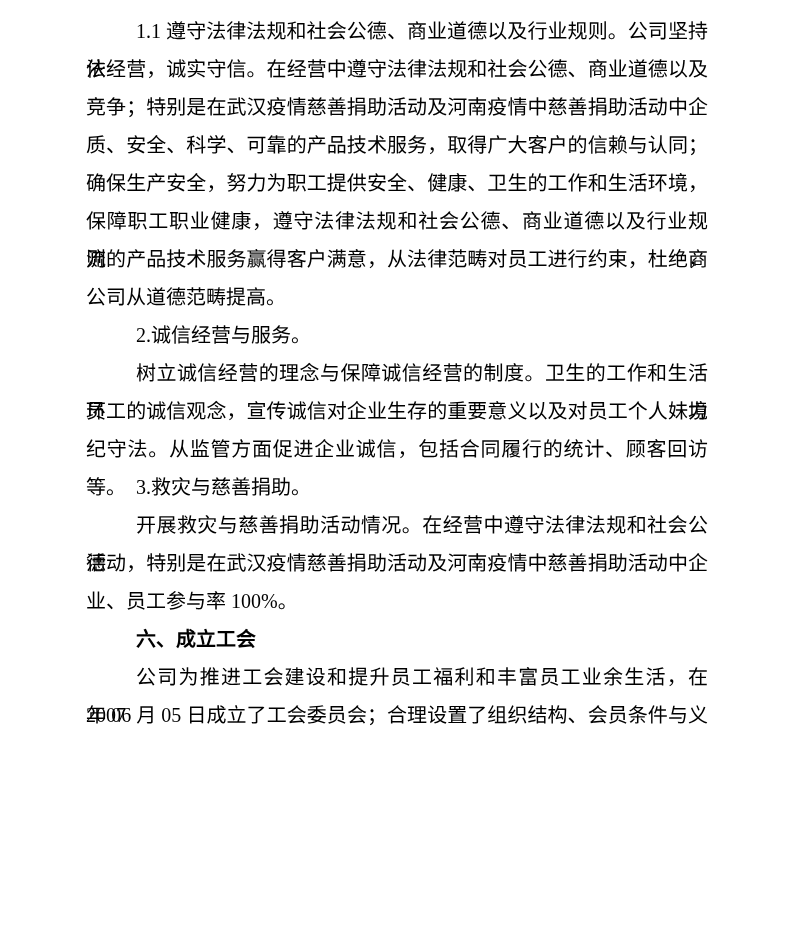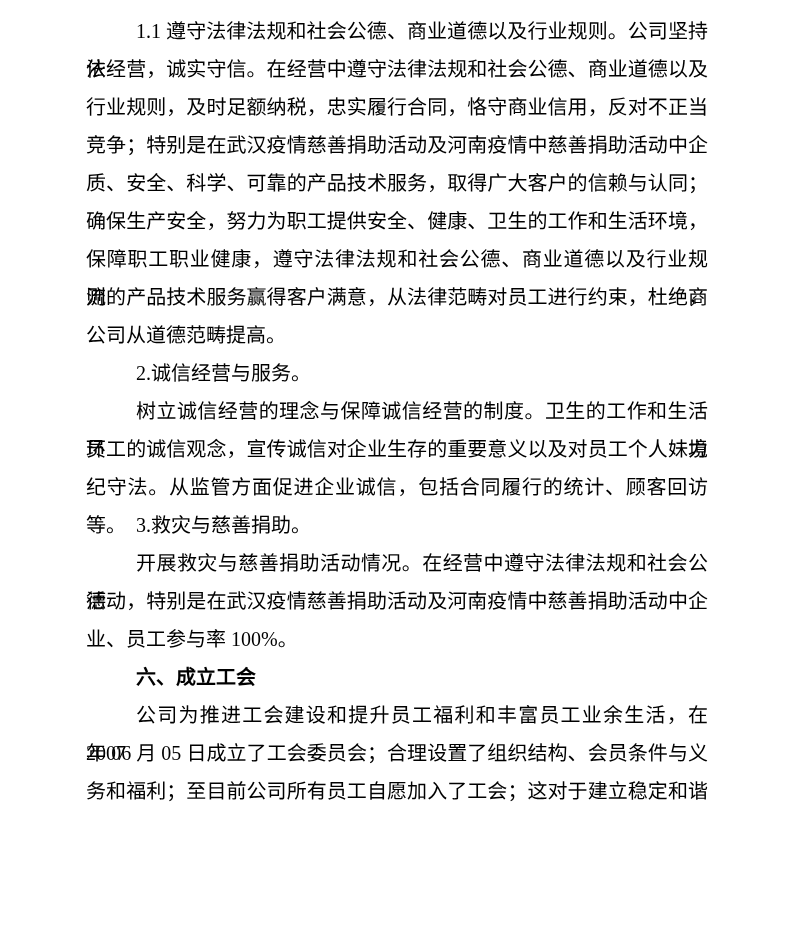"行业规则，及时足额纳税，忠实履行合同，恪守商业信用，反对不正当" div.line { html: <div>行业规则，及时足额纳税，忠实履行合同，恪守商业信用，反对不正当</div> -> none }
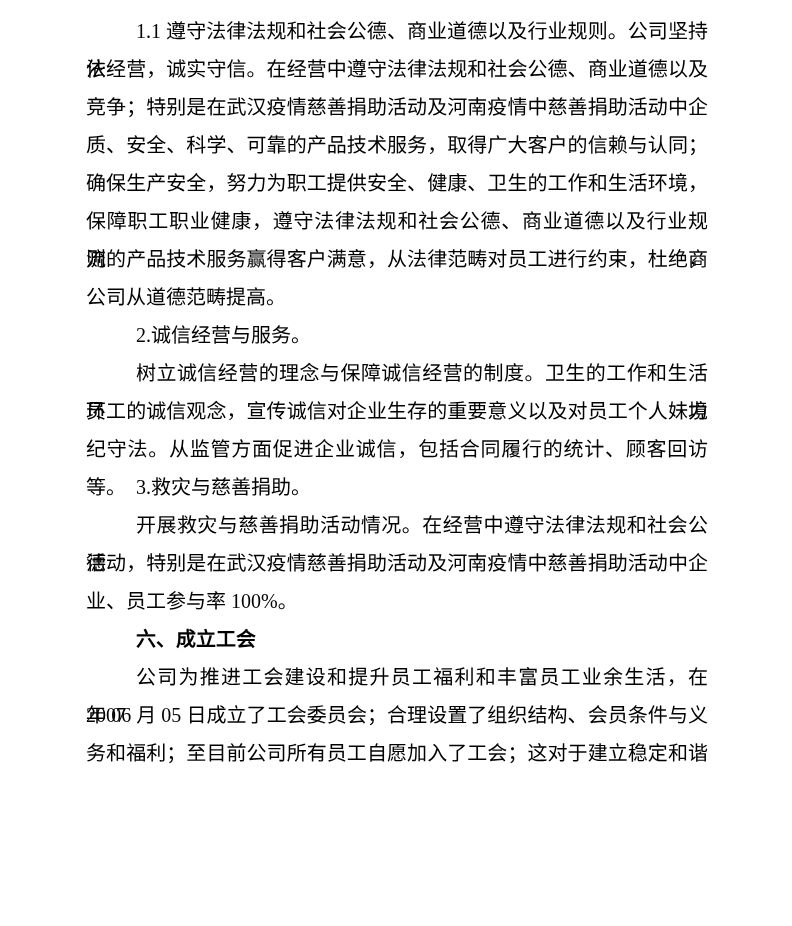"务和福利；至目前公司所有员工自愿加入了工会；这对于建立稳定和谐" div.line { html: <div>务和福利；至目前公司所有员工自愿加入了工会；这对于建立稳定和谐</div> -> none }
